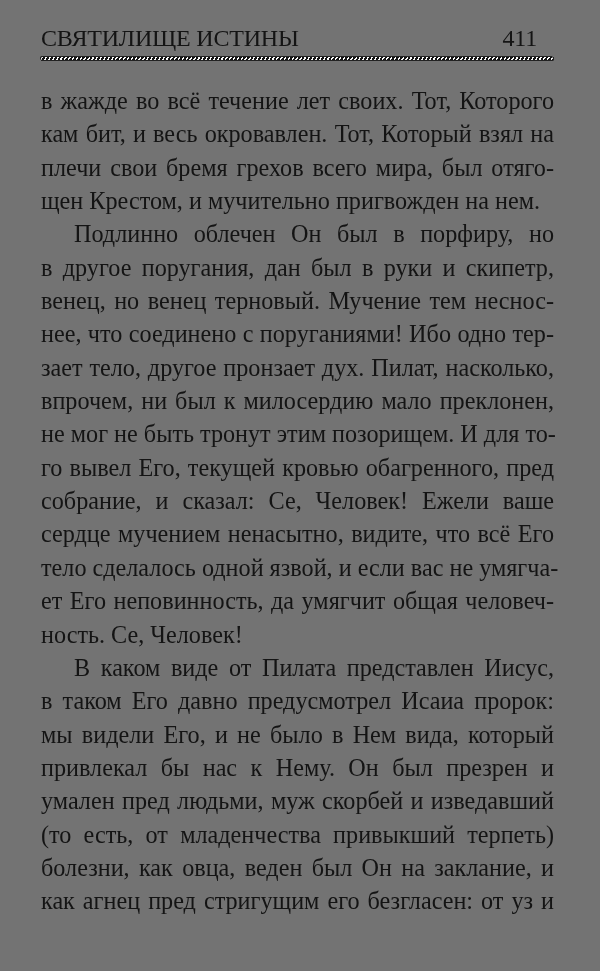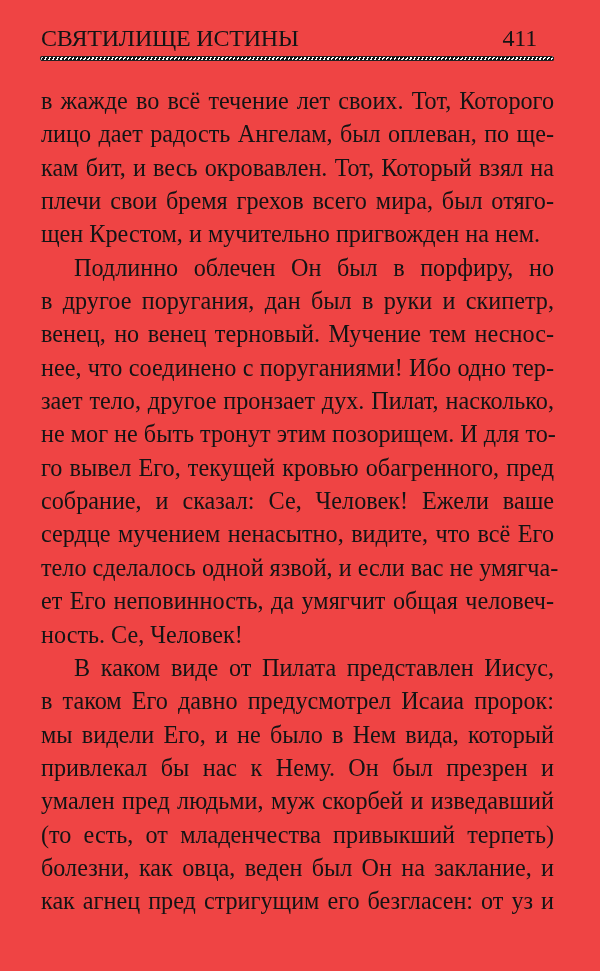"СВЯТИЛИЩЕ ИСТИНЫ" .page { background: #ef4444 -> #737373 }
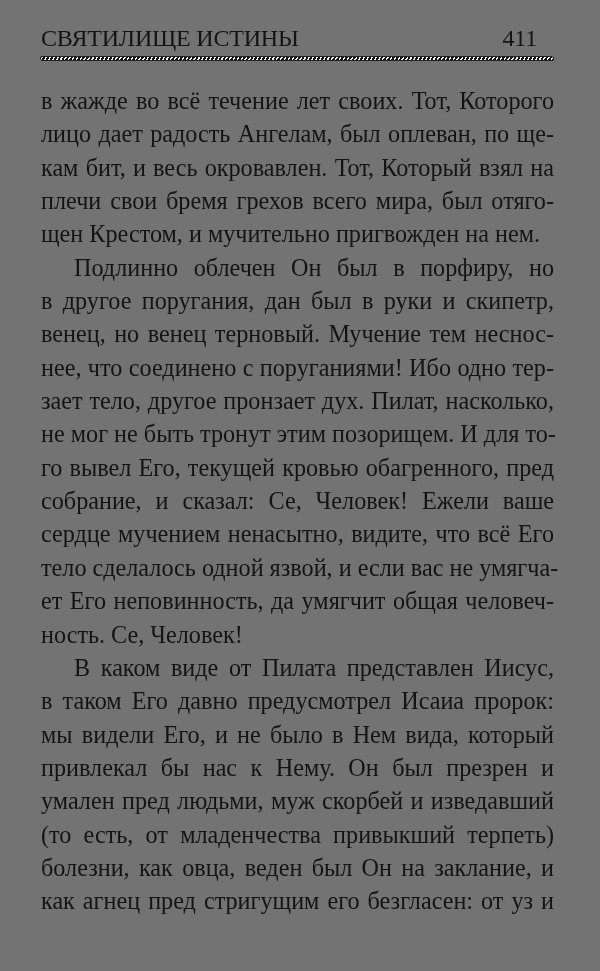"лицо дает радость Ангелам, был" span.line { html: <span><span>лицо дает радость Ангелам, был оплеван, по ще-</span></span> -> none }
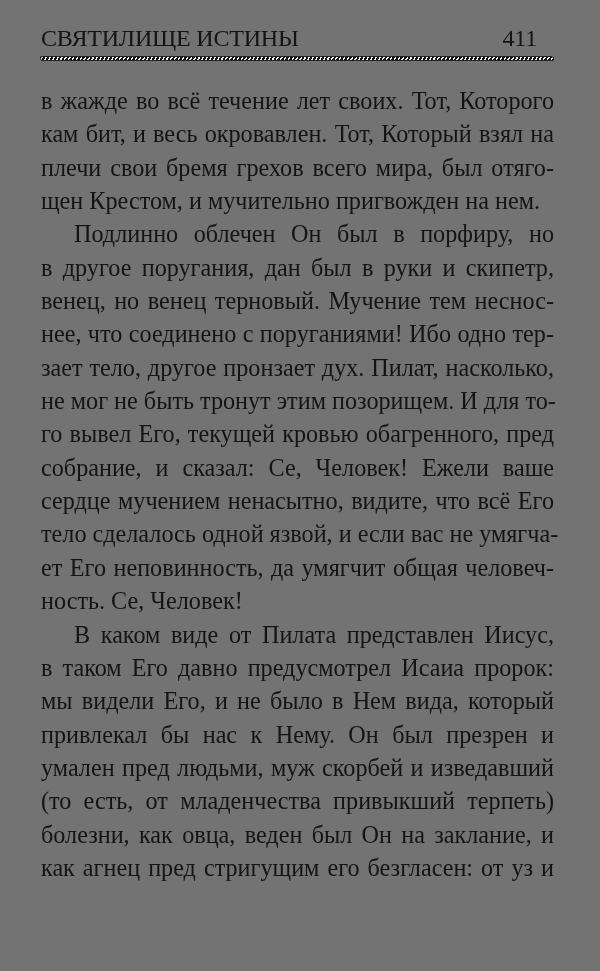"впрочем, ни был к милосердию" span.line { html: none -> <span><span>впрочем, ни был к милосердию мало преклонен,</span></span> }
